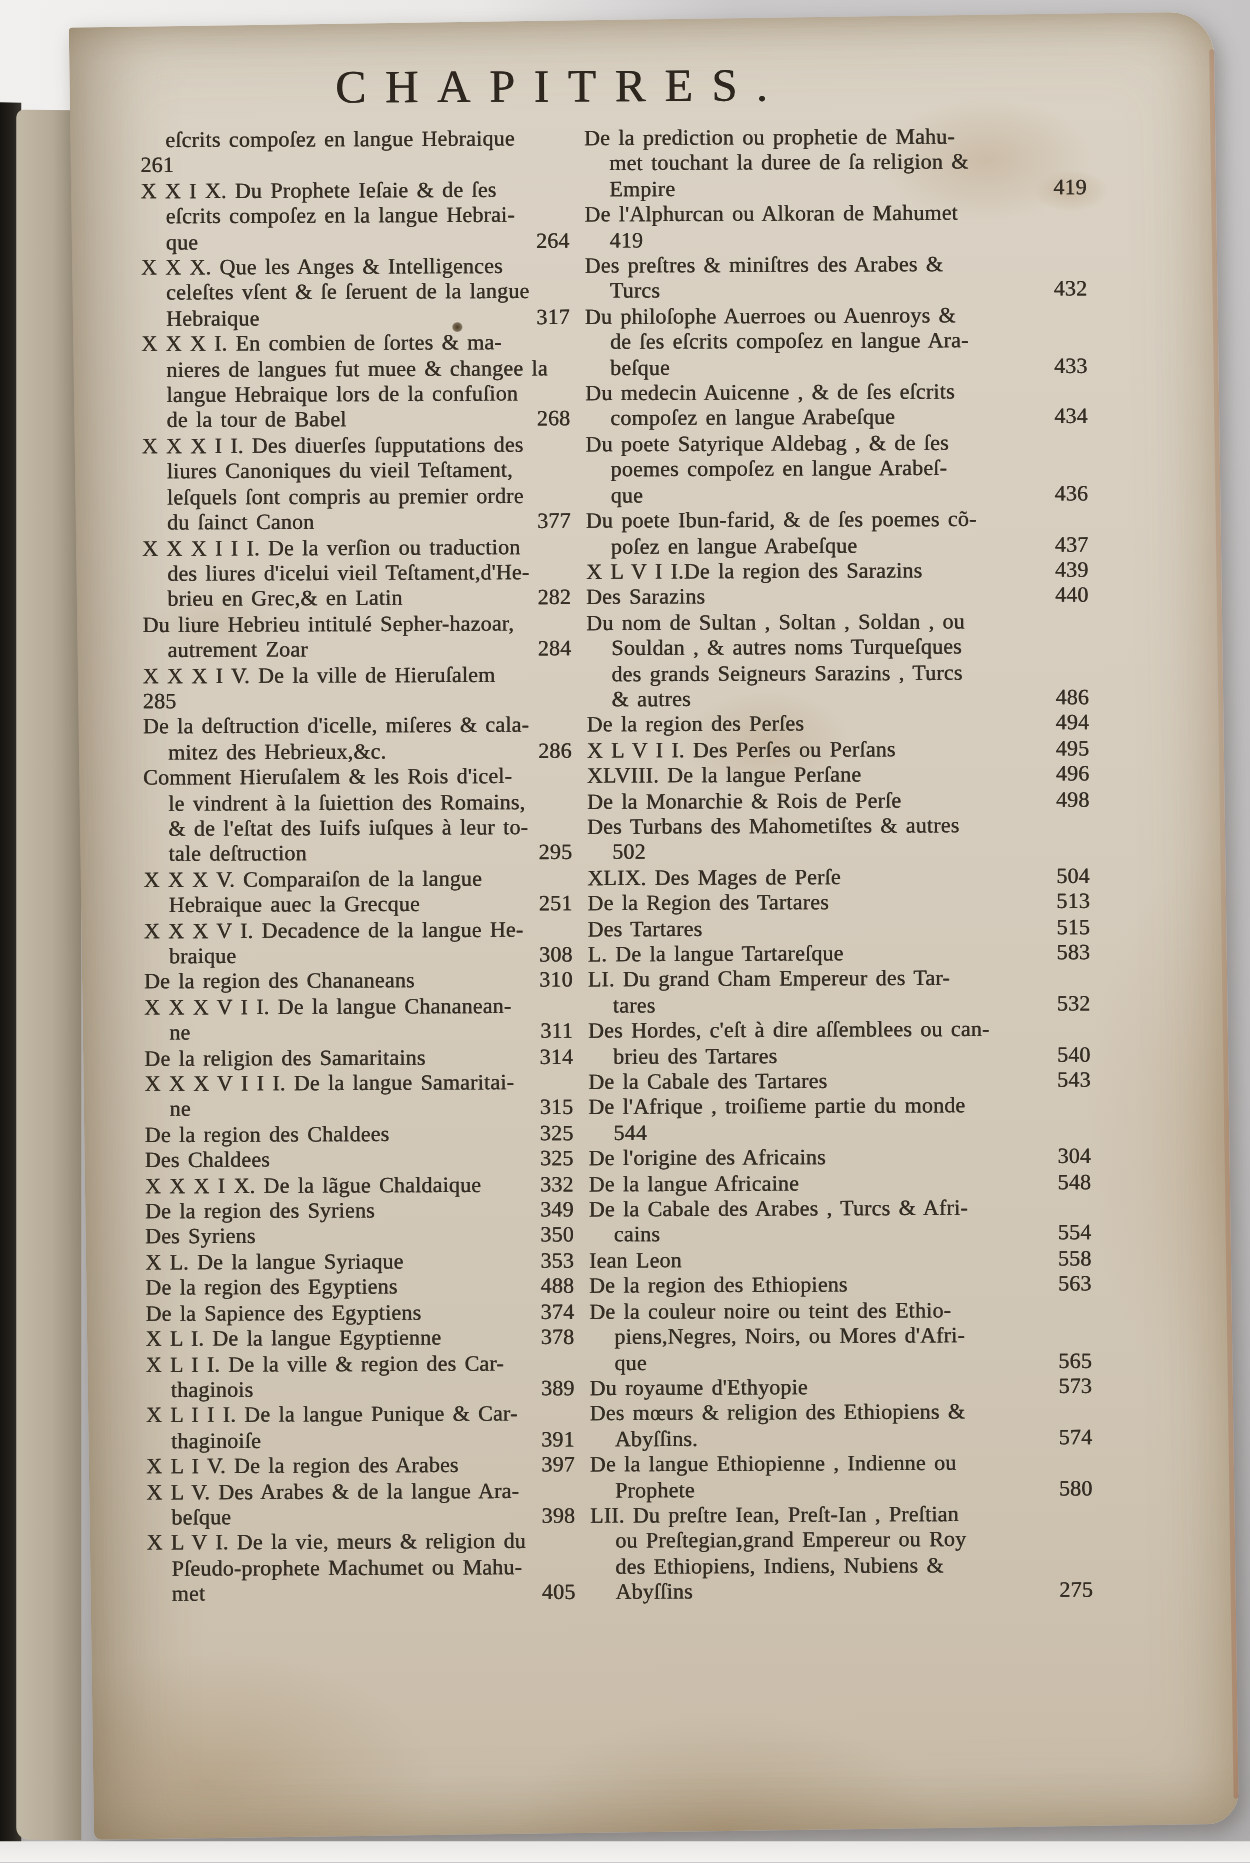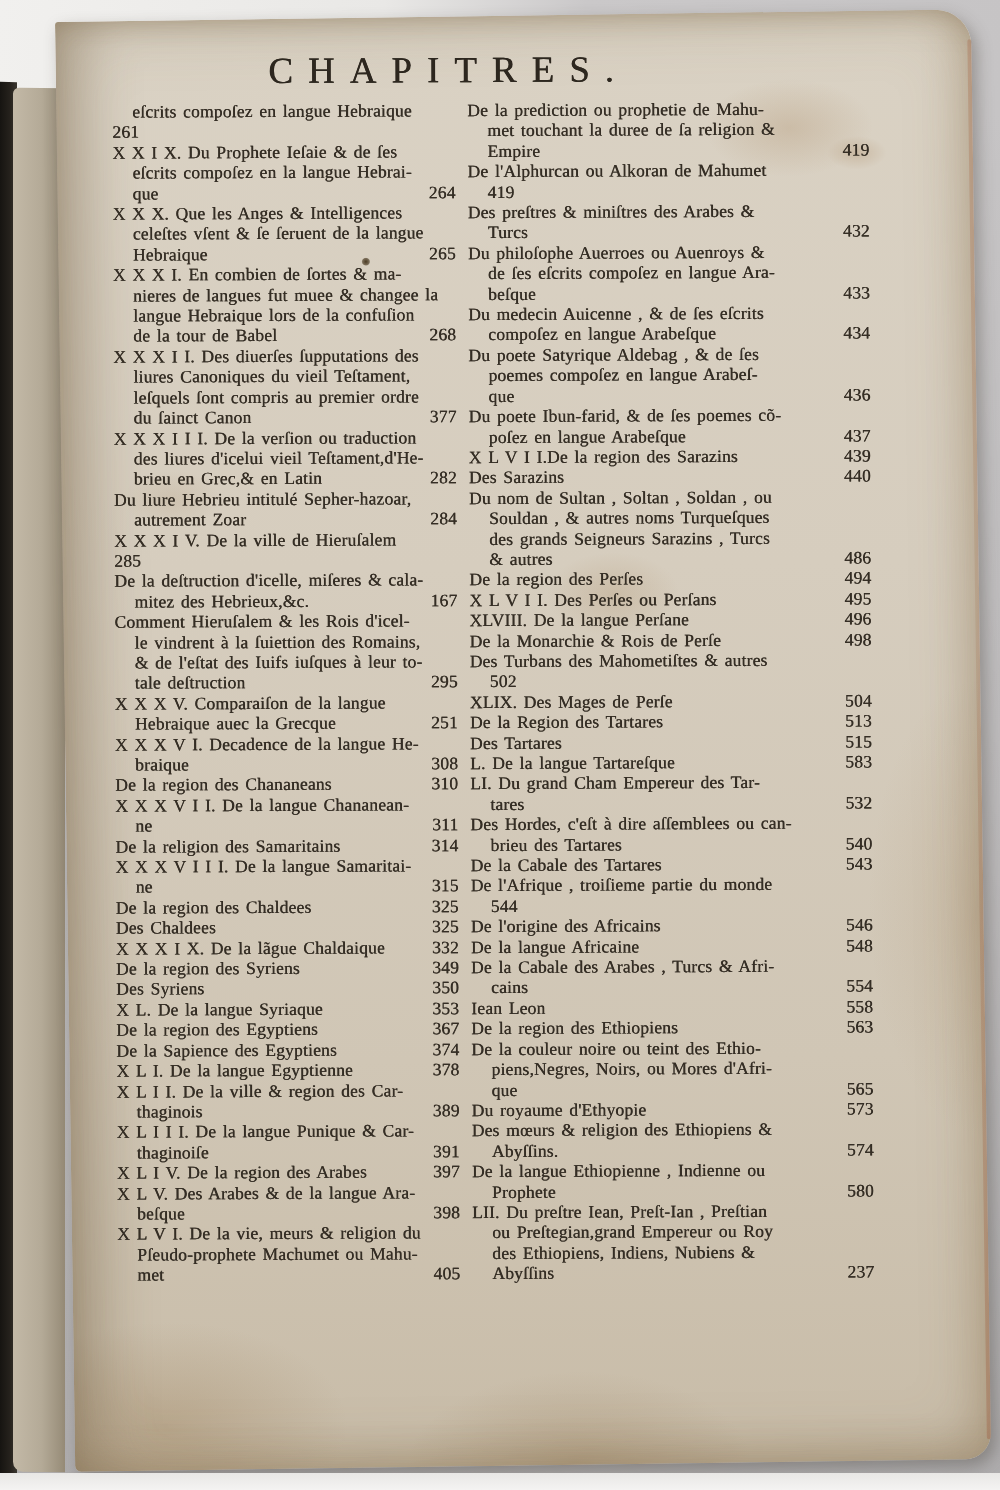"265" span.p { text: 265 -> 317 }
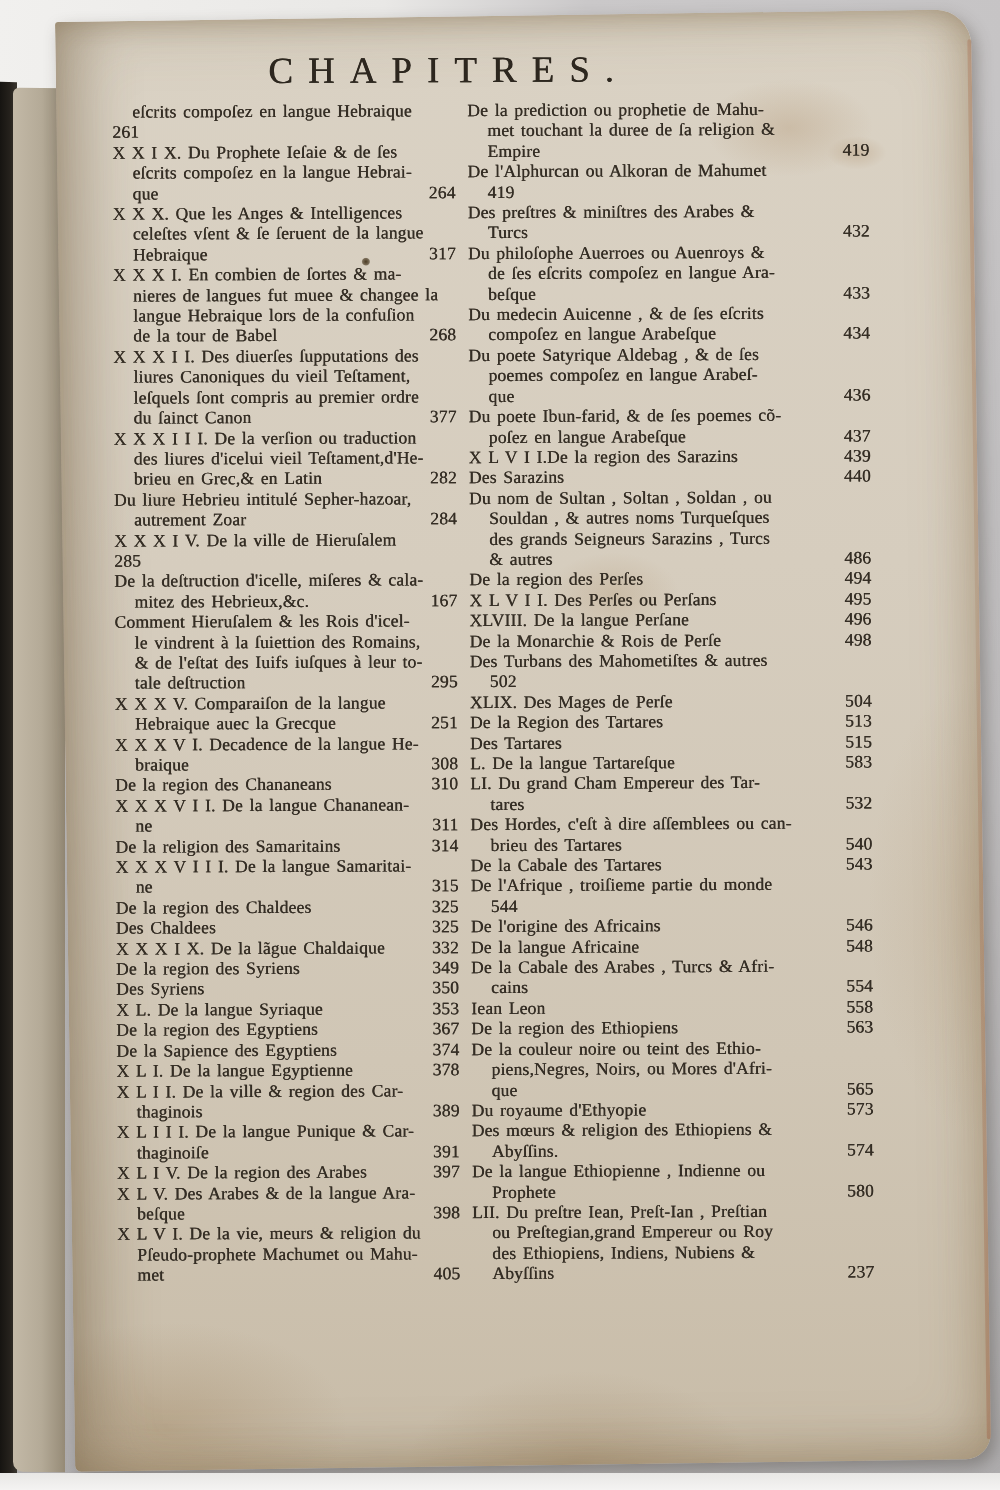"167" span.p { text: 167 -> 286 }
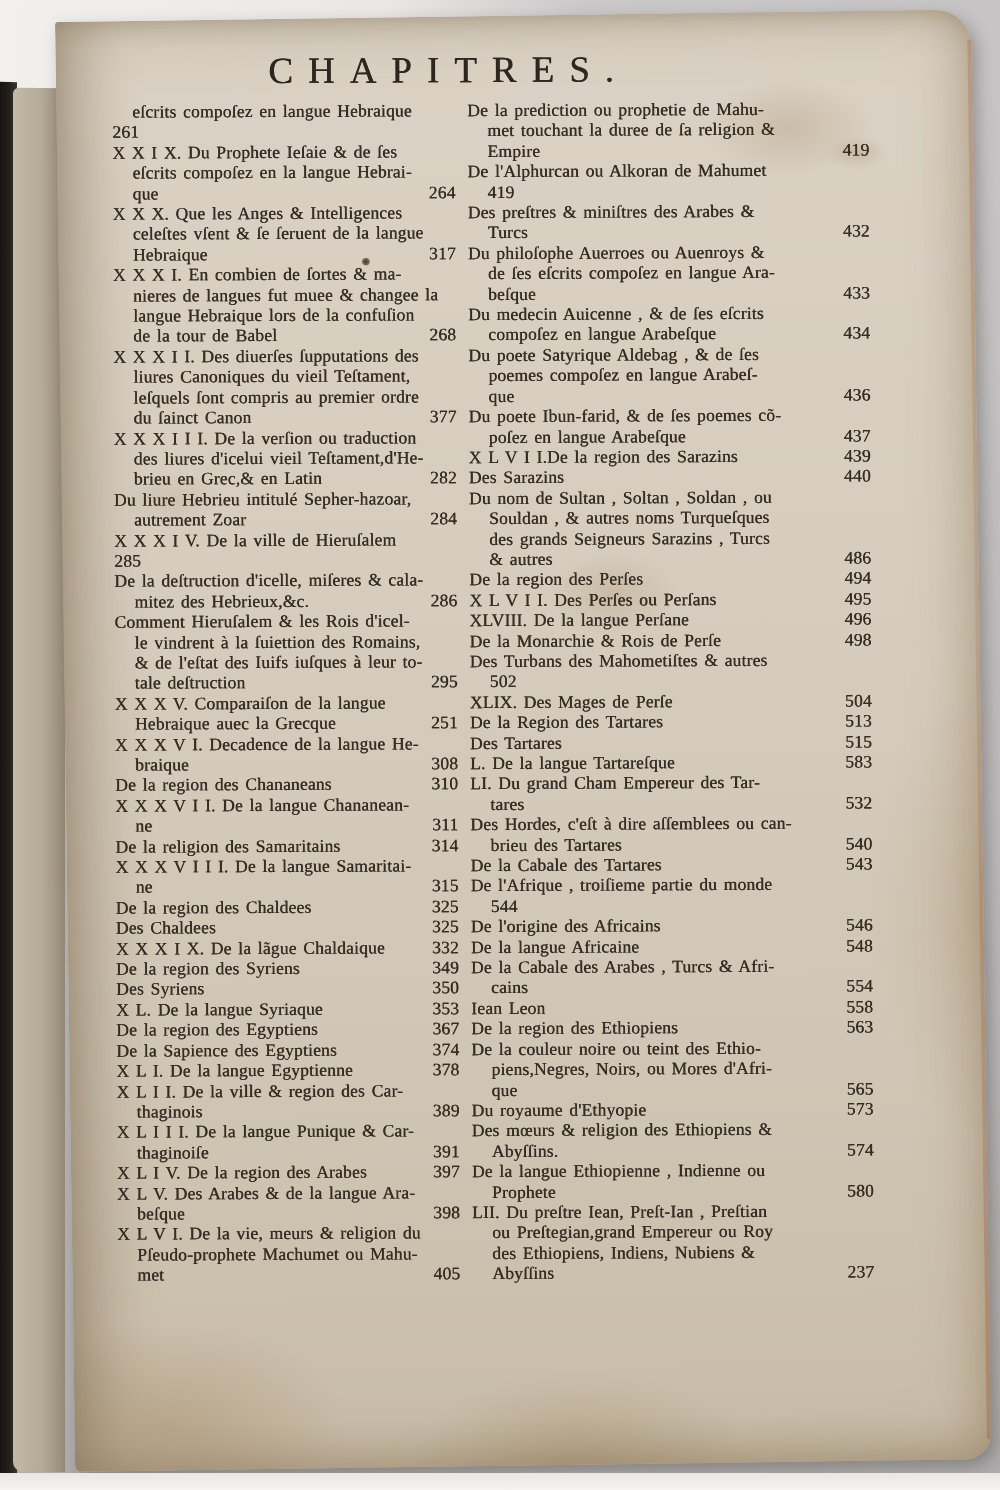"546" span.p { text: 546 -> 304 }
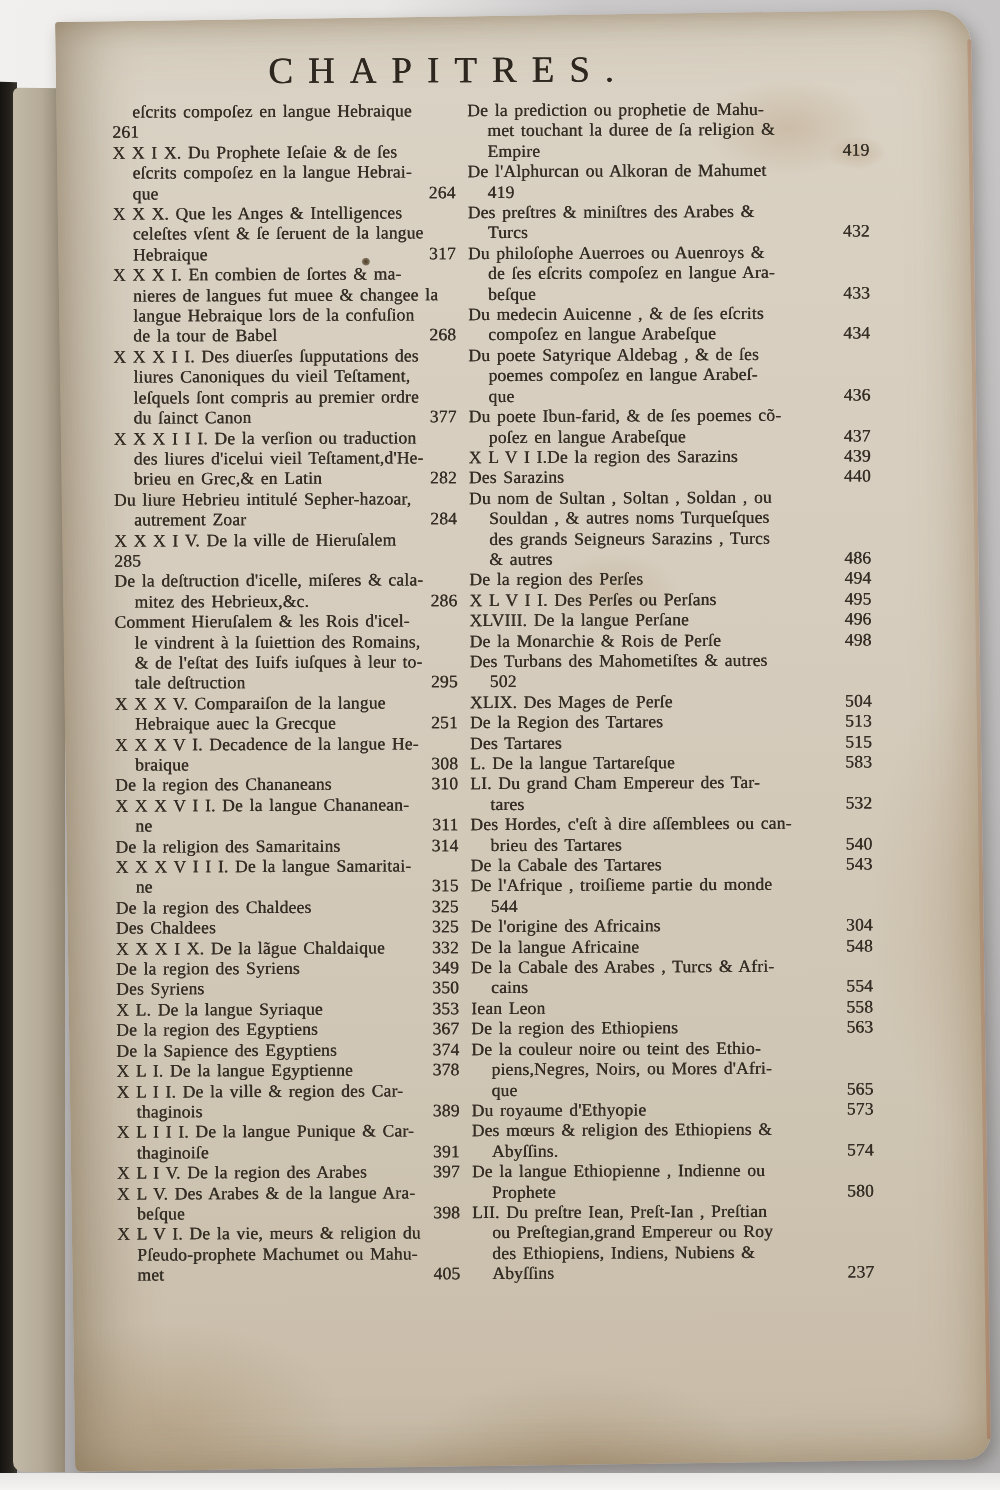"367" span.p { text: 367 -> 488 }
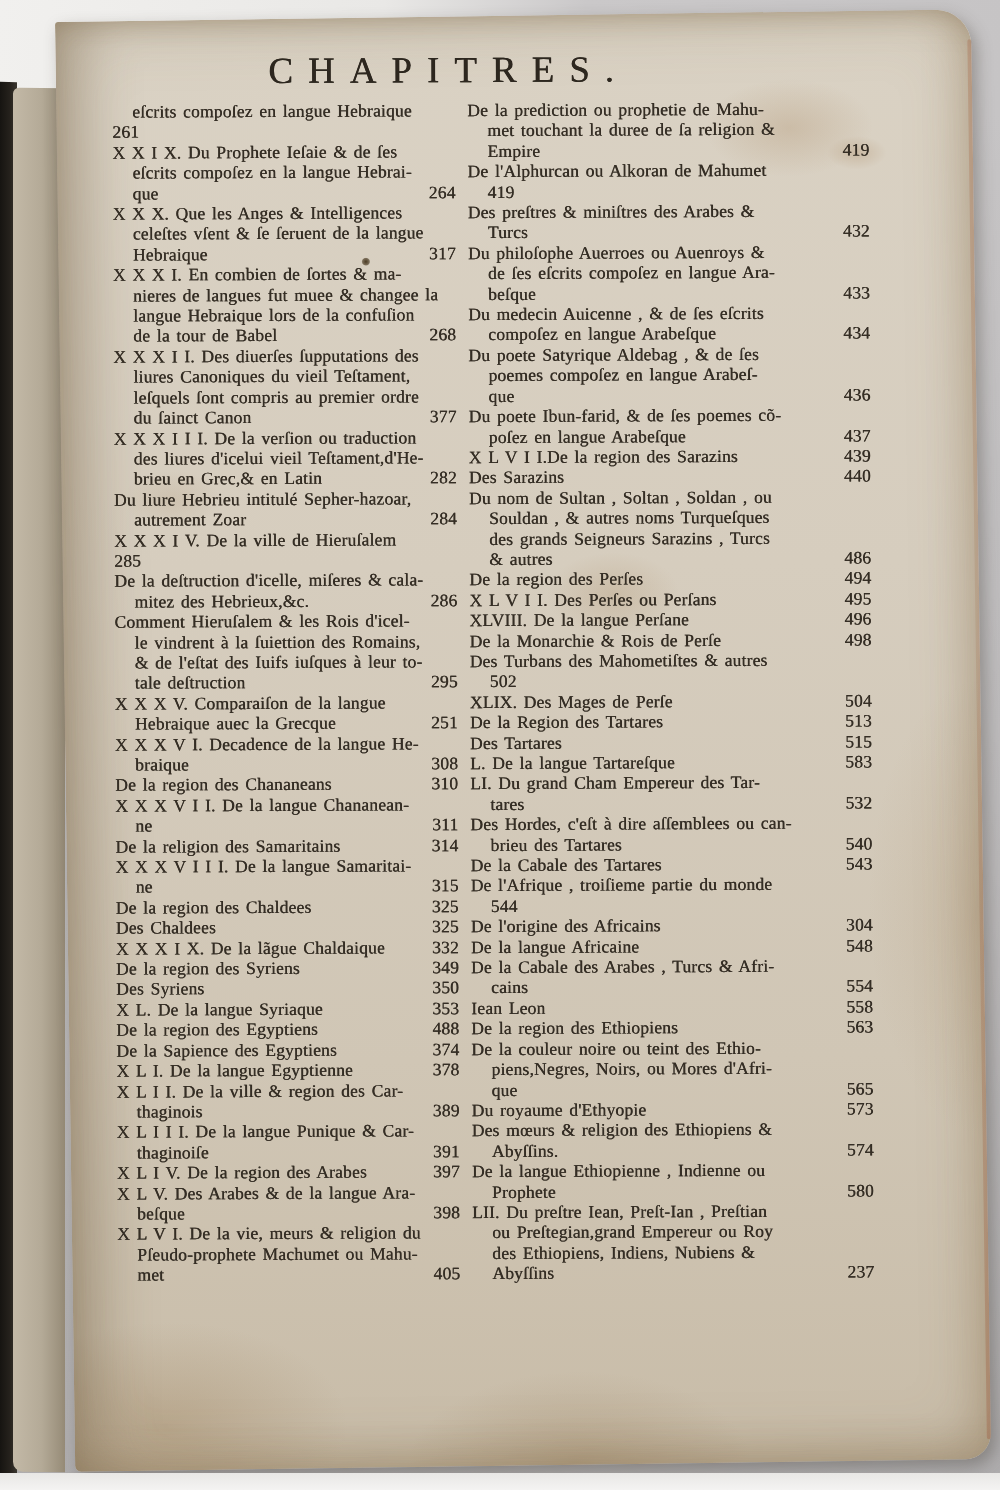"237" span.p { text: 237 -> 275 }
